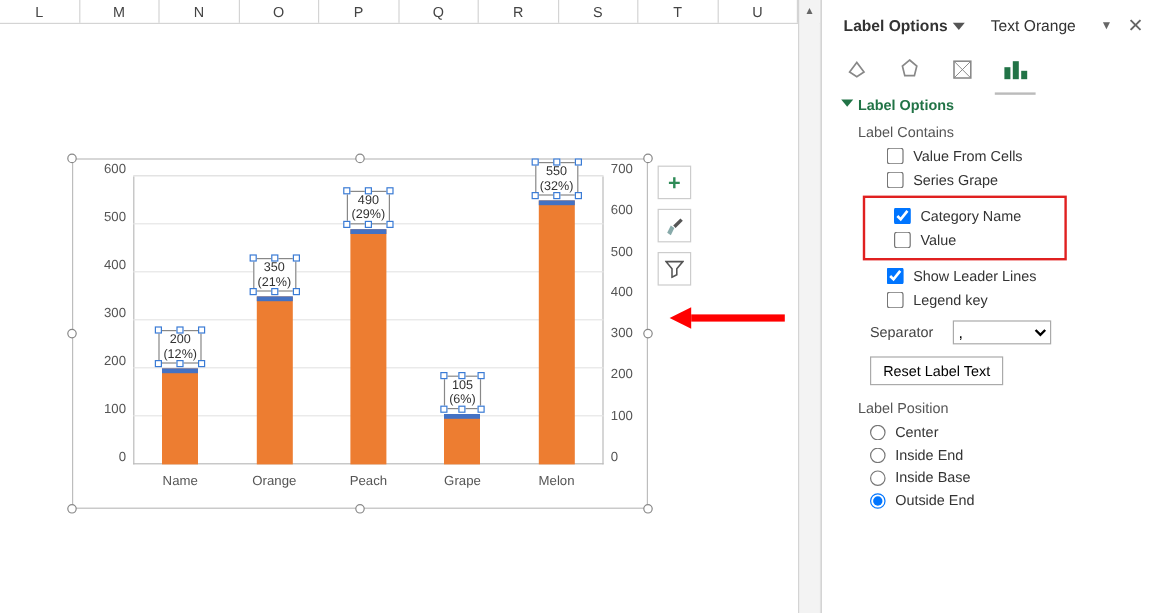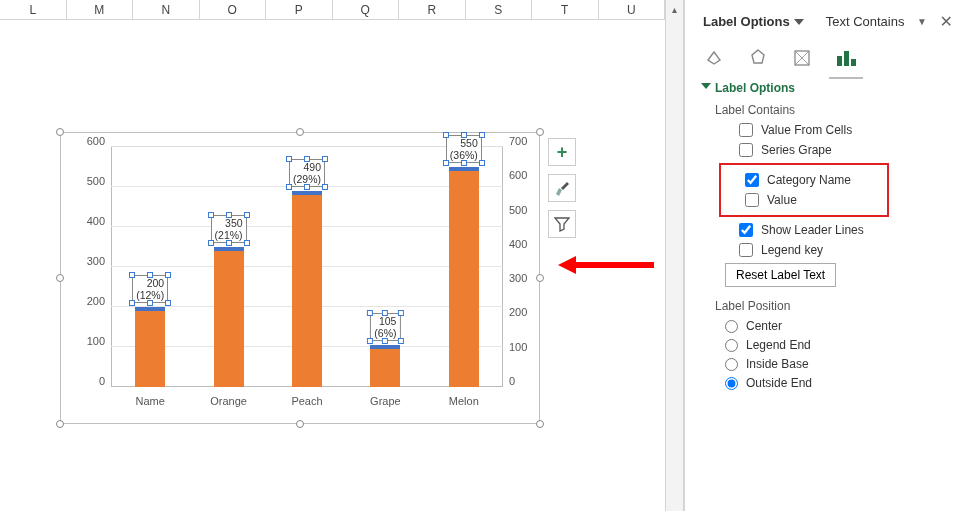"Text Contains" span { text: Contains -> Orange }
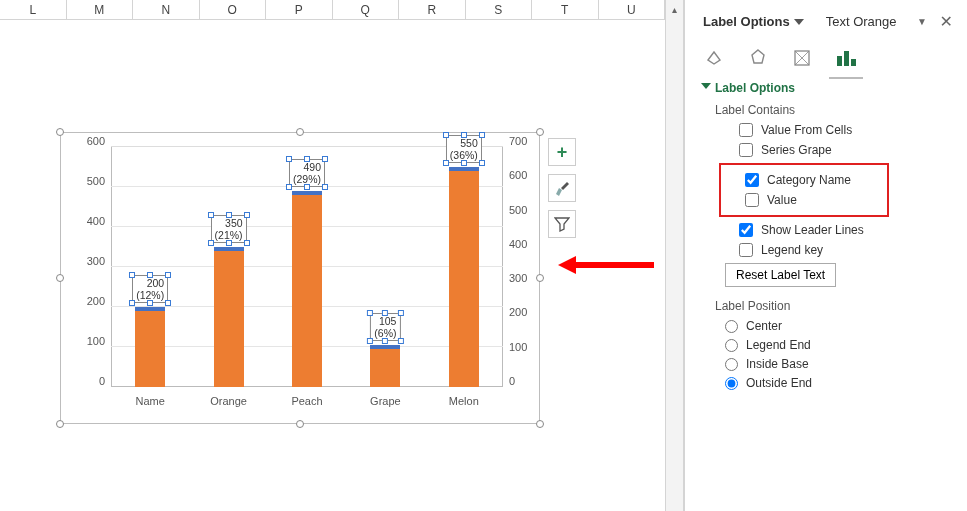"550" .datalabel { text-align: right -> center }
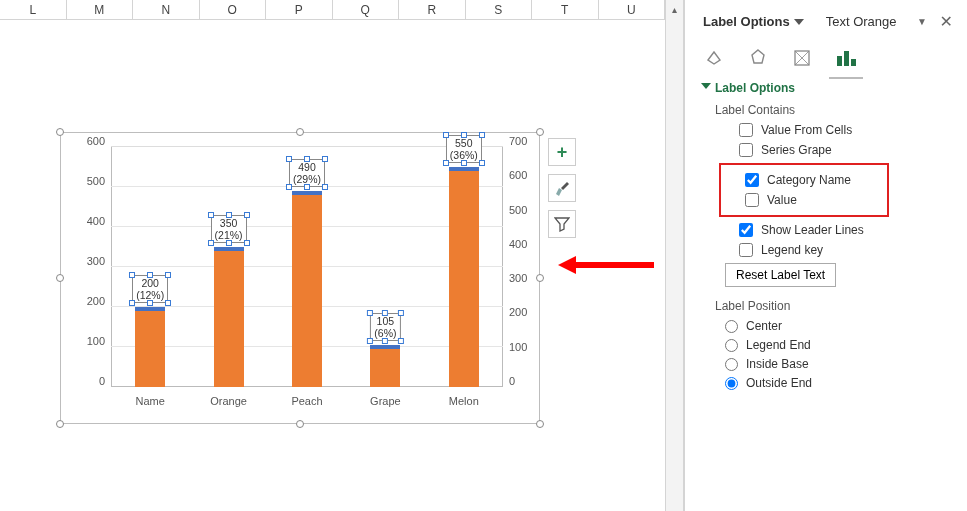"(36%)" span { text: 36% -> 32% }
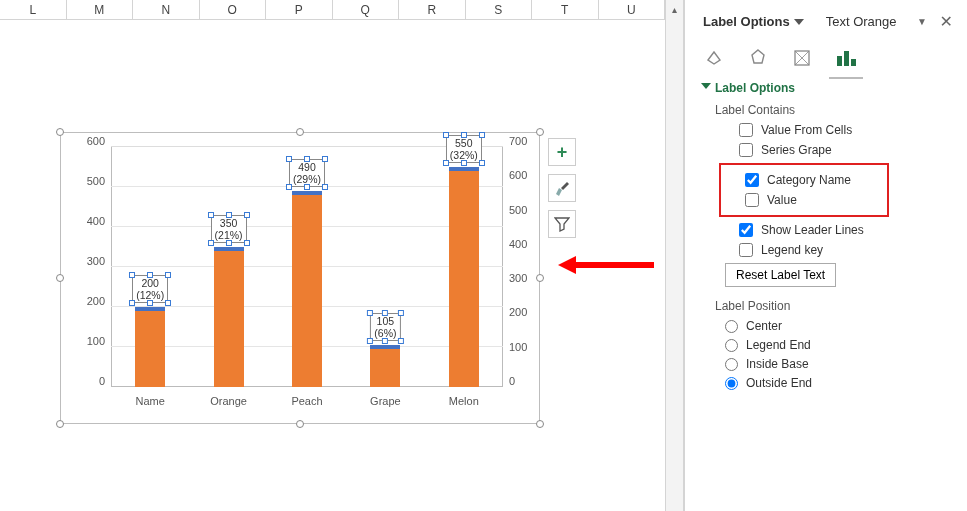"Separator" div.sep-row { html: none -> <div> <span>Separator</span> <select><option>,</option></select> </div> }
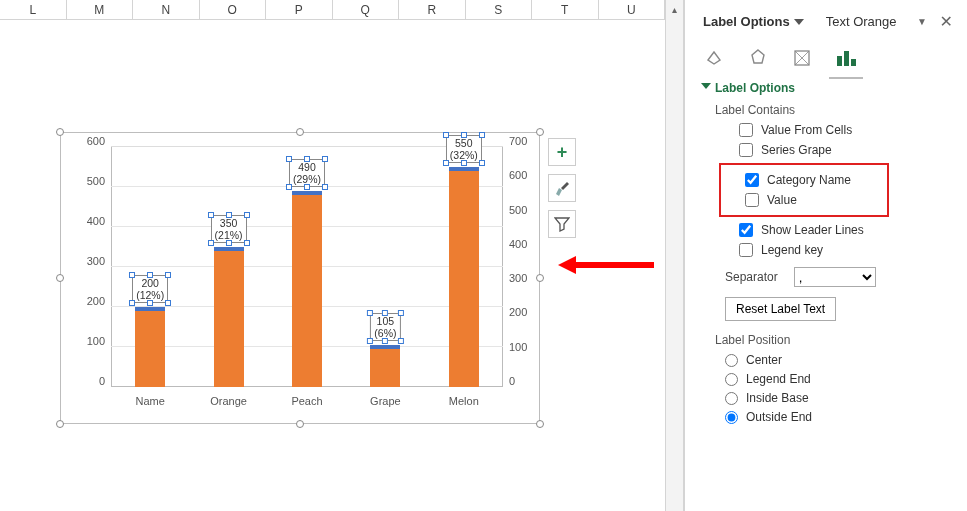"Legend End" span { text: Legend -> Inside }
